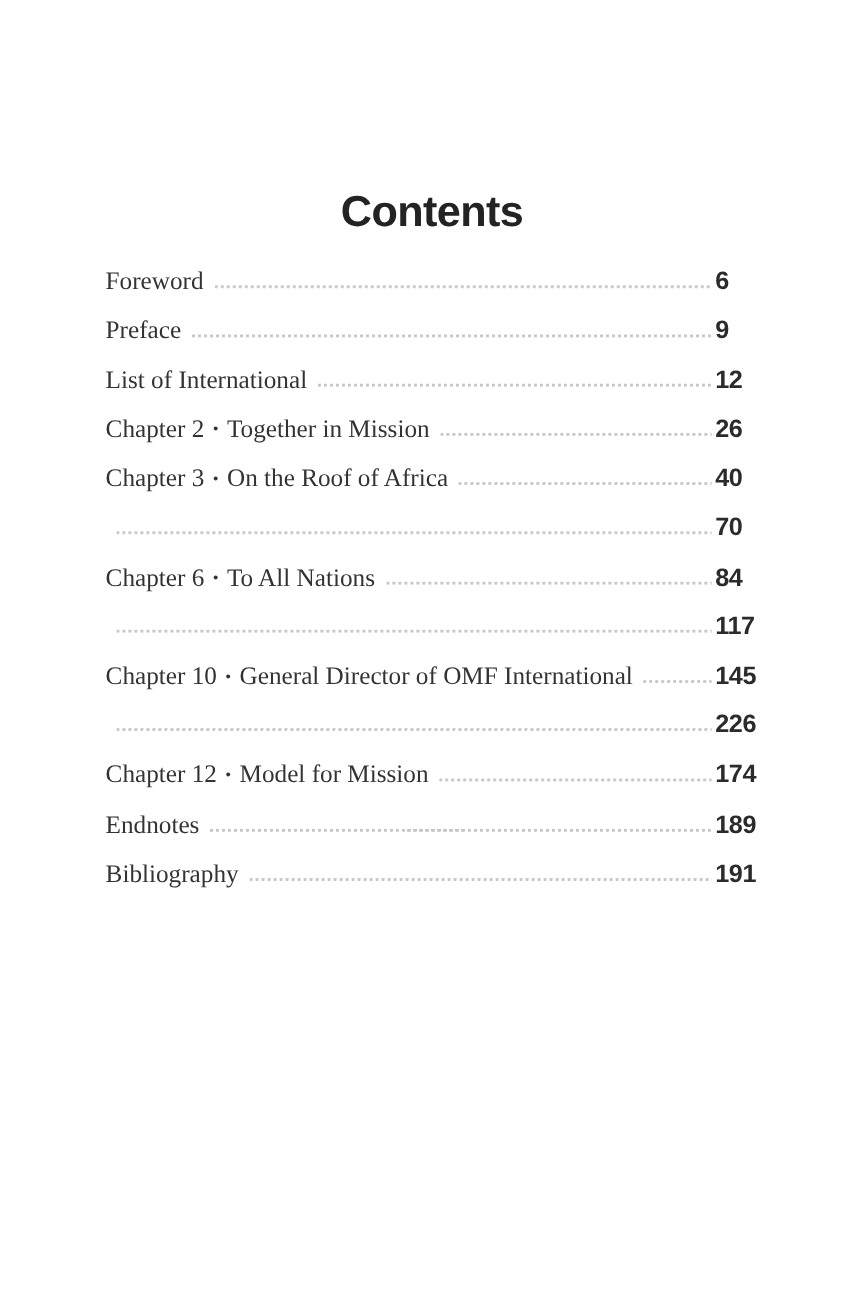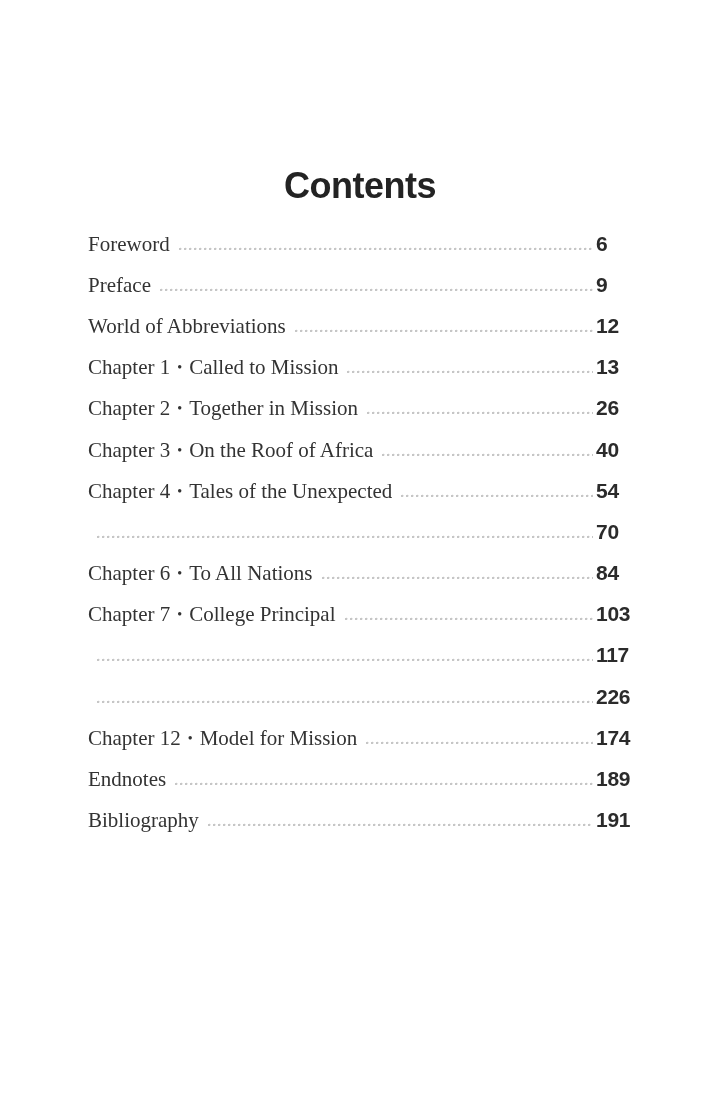"Contents" .title { margin: 16px -> 6px }
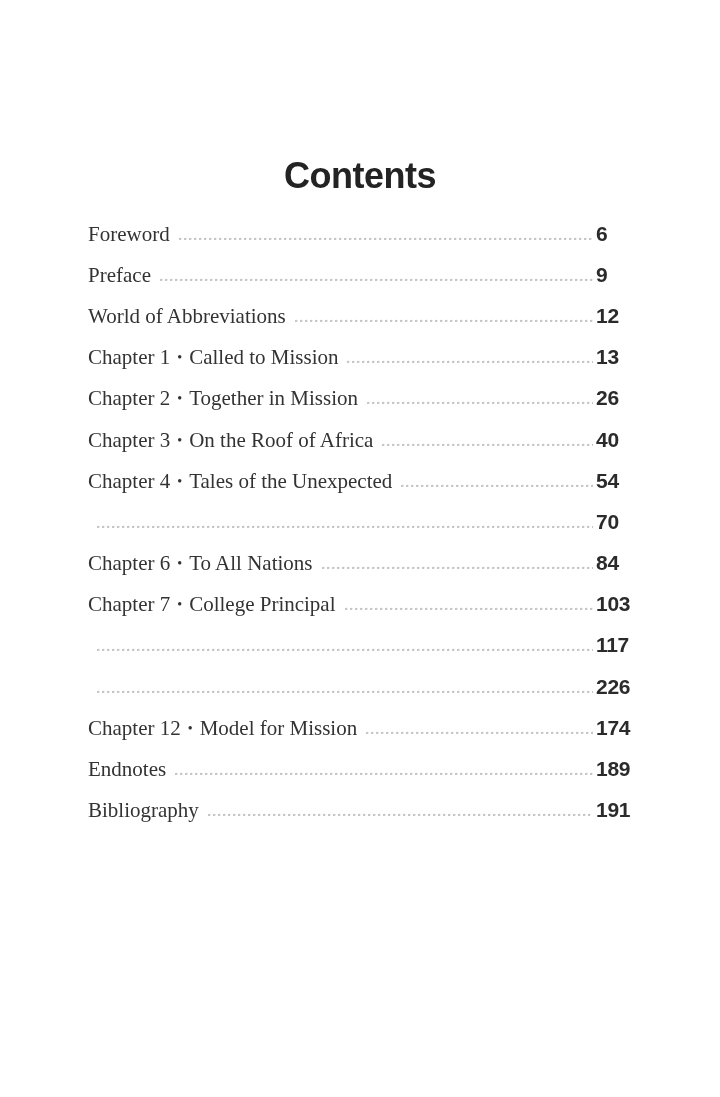"World of Abbreviations" span.label-main { text: World of Abbreviations -> List of International }
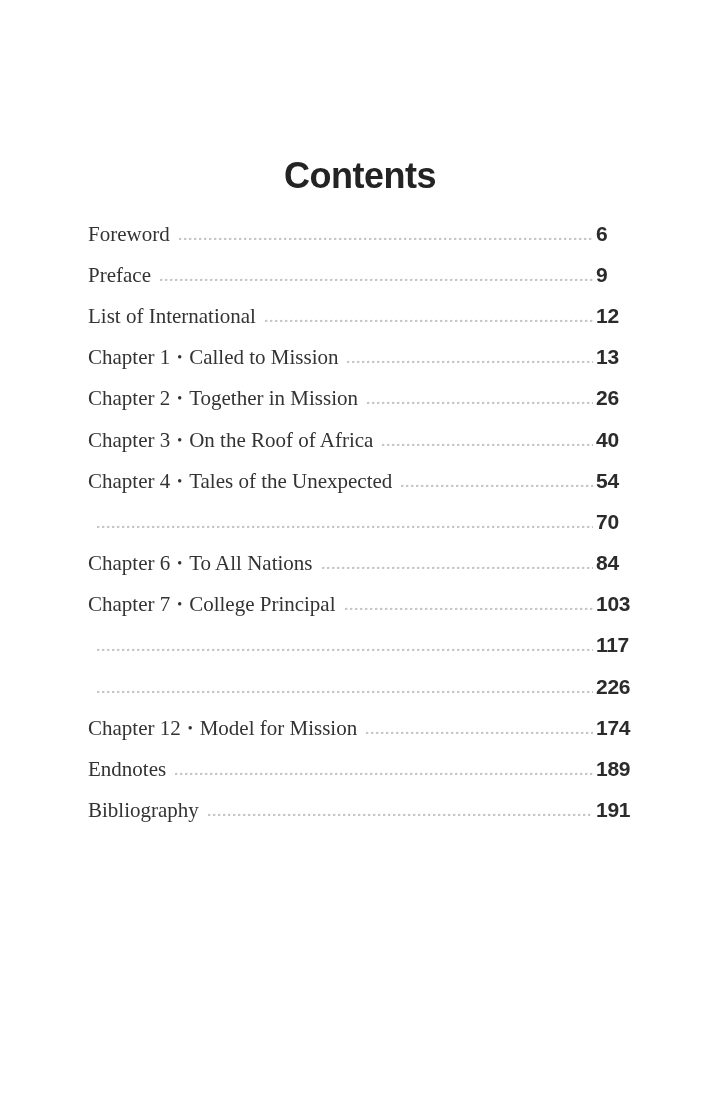"Chapter 1 • Called to" div.row { html: <div> <span><span>Chapter 1</span><span>•</span><span>Called to Mission</span></span> <span></span> <span>13</span> </div> -> none }
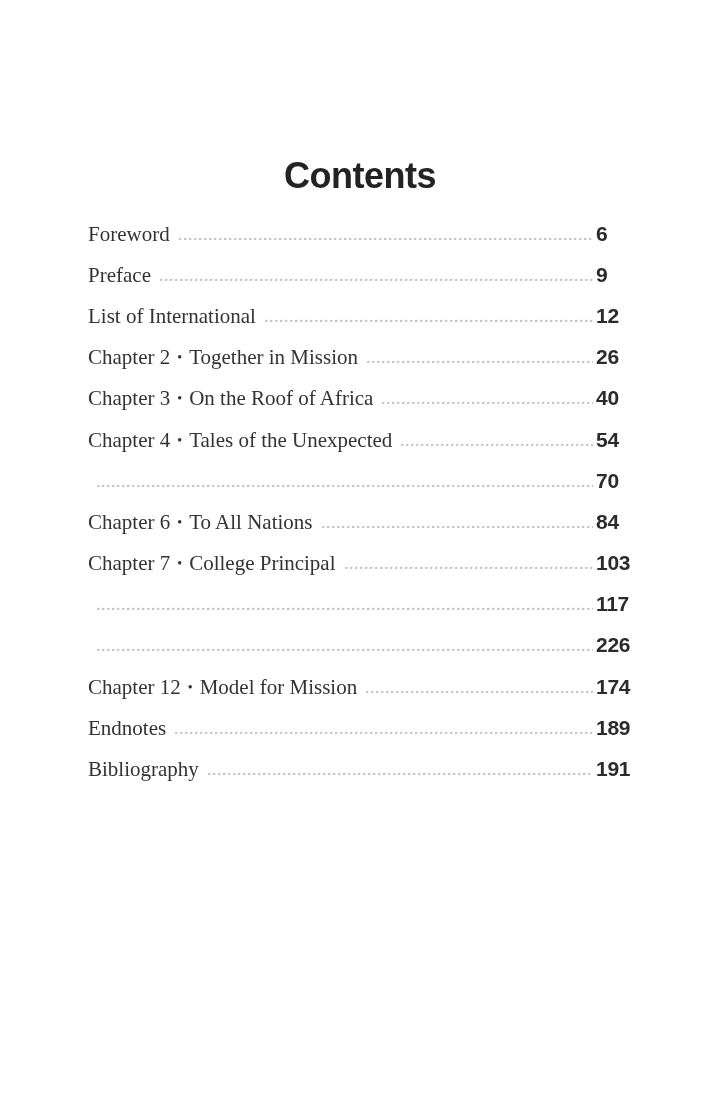"Chapter 4 • Tales of" div.row { html: <div> <span><span>Chapter 4</span><span>•</span><span>Tales of the Unexpected</span></span> <span></span> <span>54</span> </div> -> none }
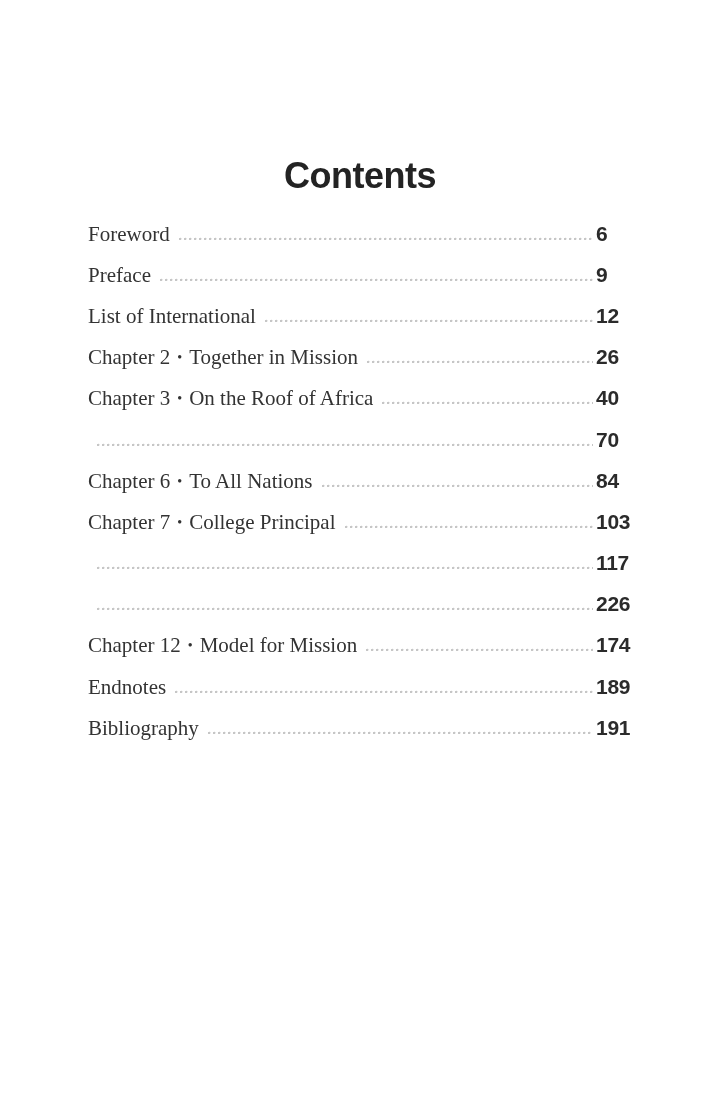"Chapter 7 • College Principal" div.row { html: <div> <span><span>Chapter 7</span><span>•</span><span>College Principal</span></span> <span></span> <span>103</span> </div> -> none }
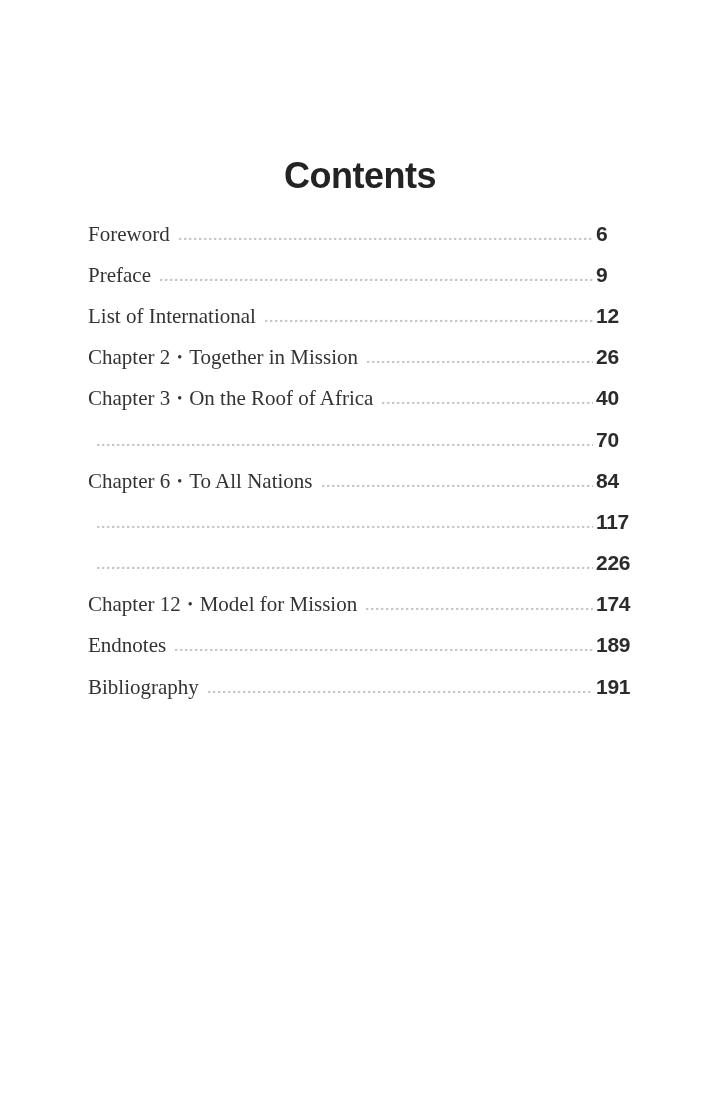"Chapter 10 • General Director" div.row { html: none -> <div> <span><span>Chapter 10</span><span>•</span><span>General Director of OMF International</span></span> <span></span> <span>145</span> </div> }
